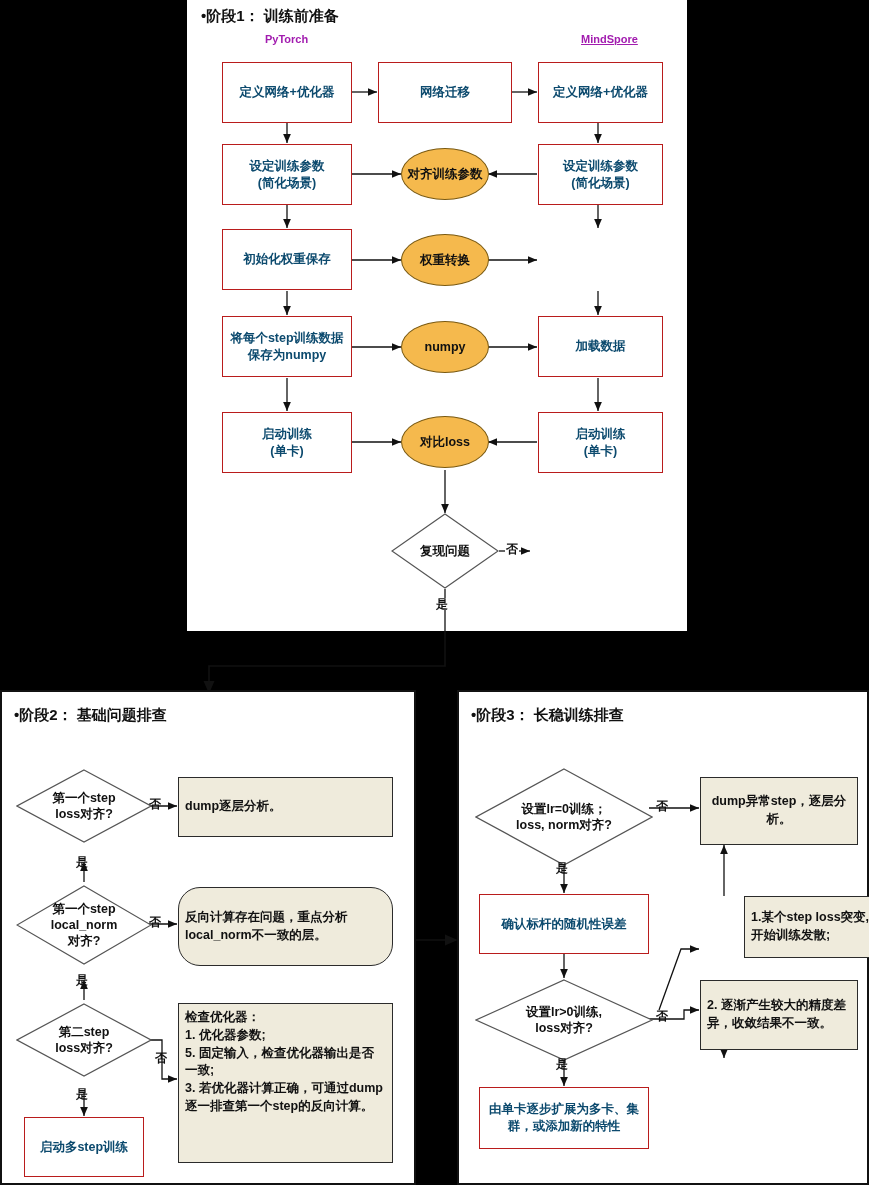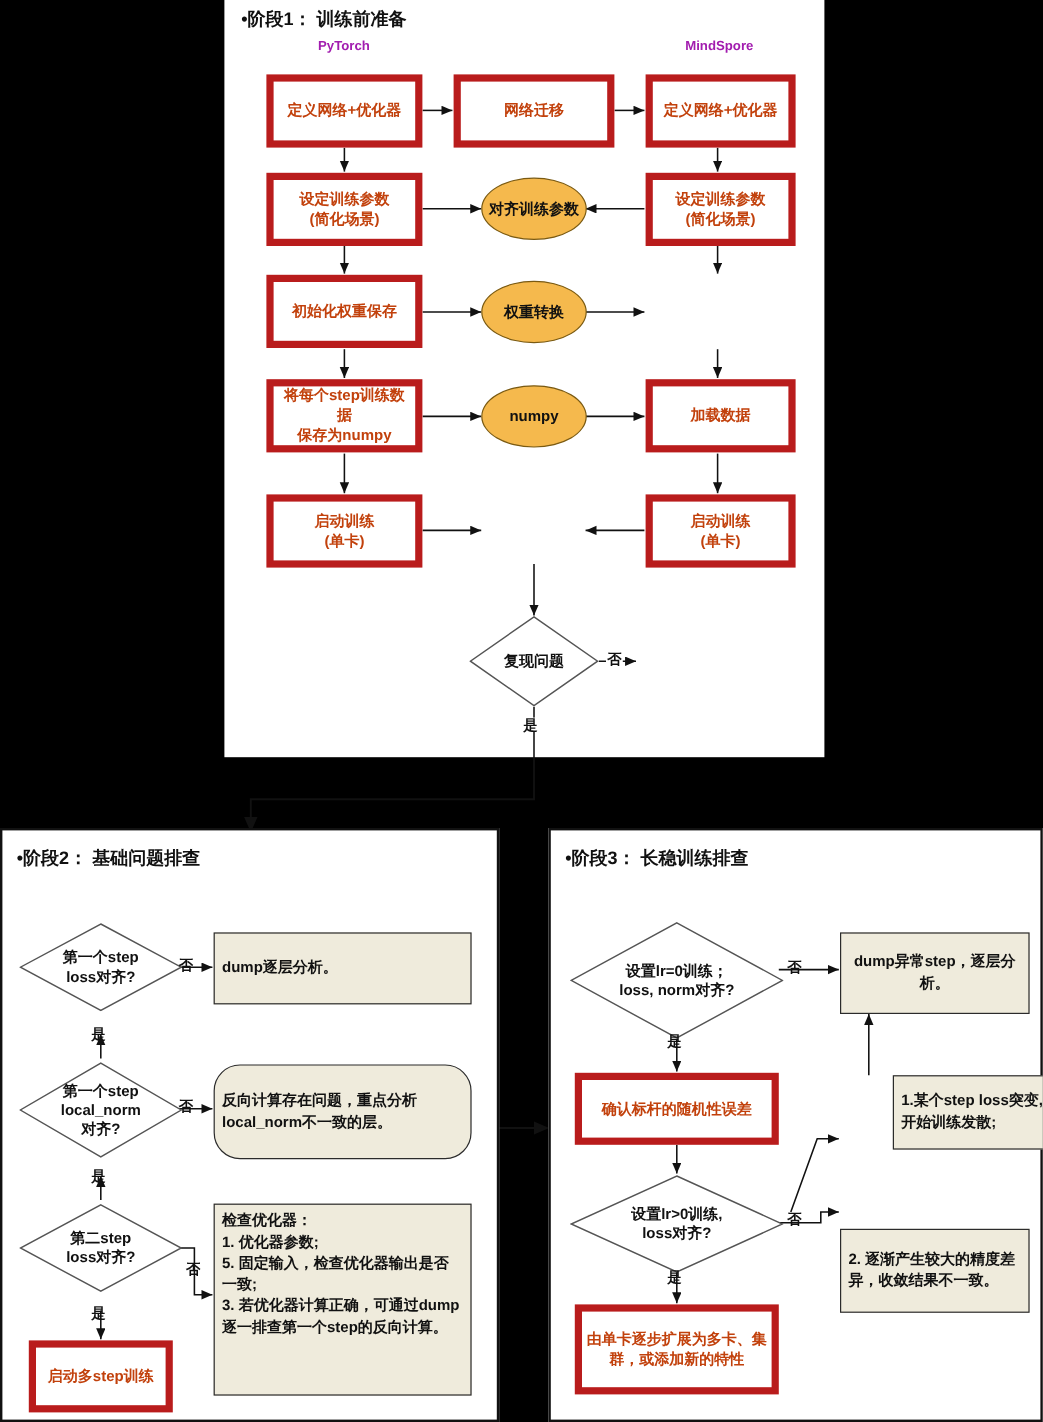"MindSpore" div.col-title { left: 344px -> 354px; text-decoration: none -> underline }
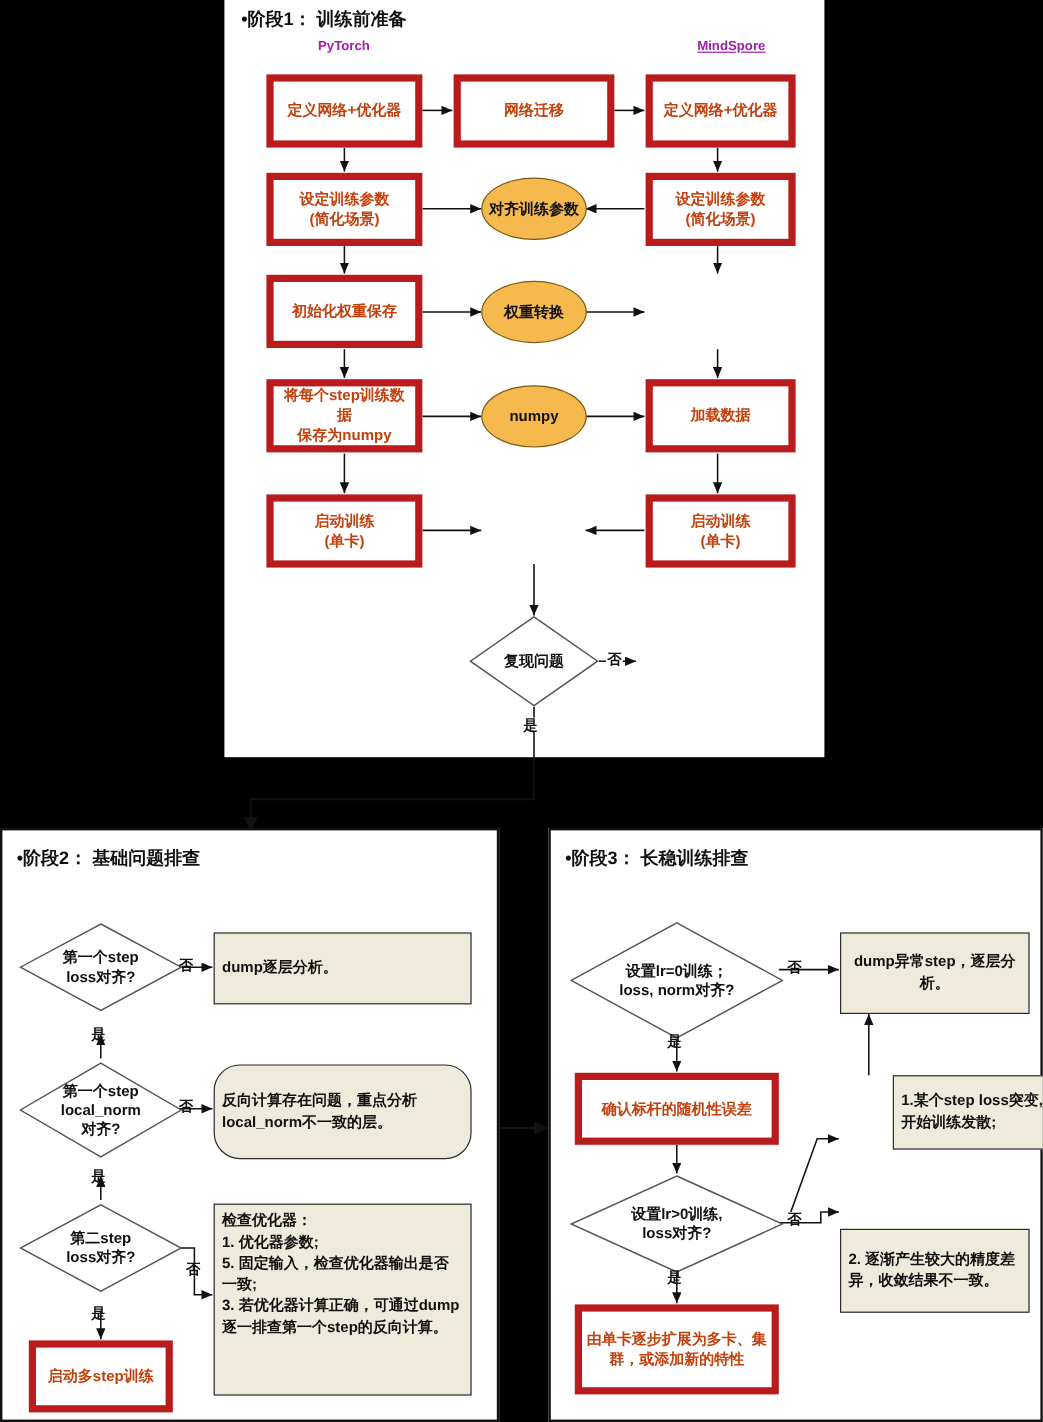"定义网络+优化器" .box { border: 6px solid #b91c1c -> 1px solid #b91c1c; color: #c2410c -> #0c4a6e }
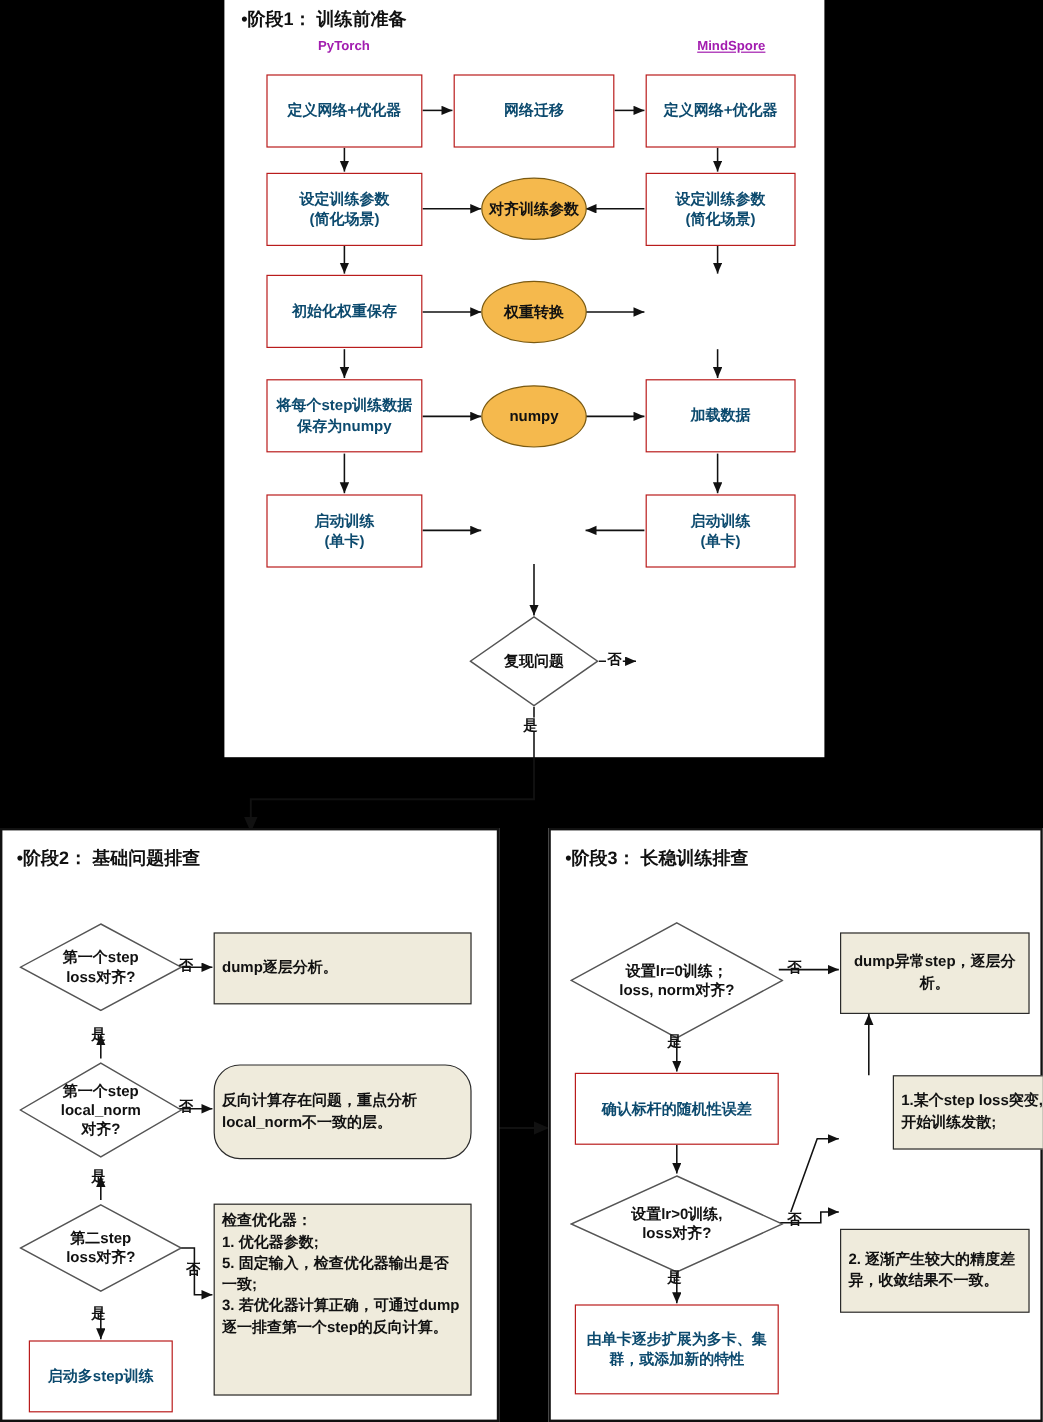"对比loss" div.ellipse { html: none -> <div>对比loss</div> }
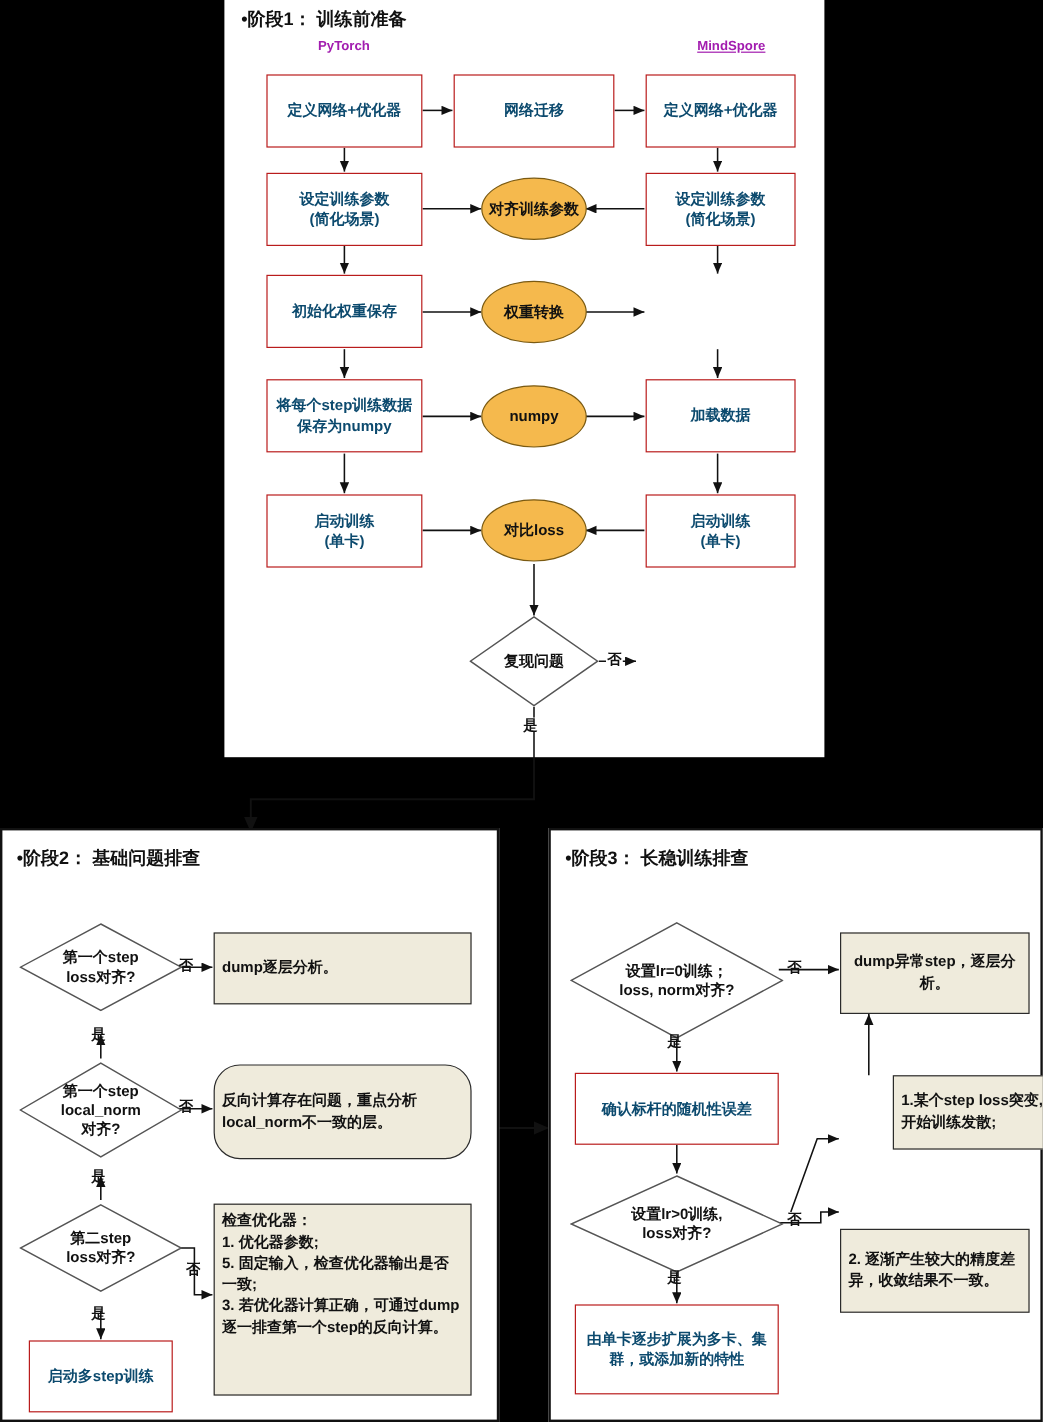"2. 逐渐产生较大的精度差异，收敛结果不一致。" div.note { margin-top: 44px -> none }
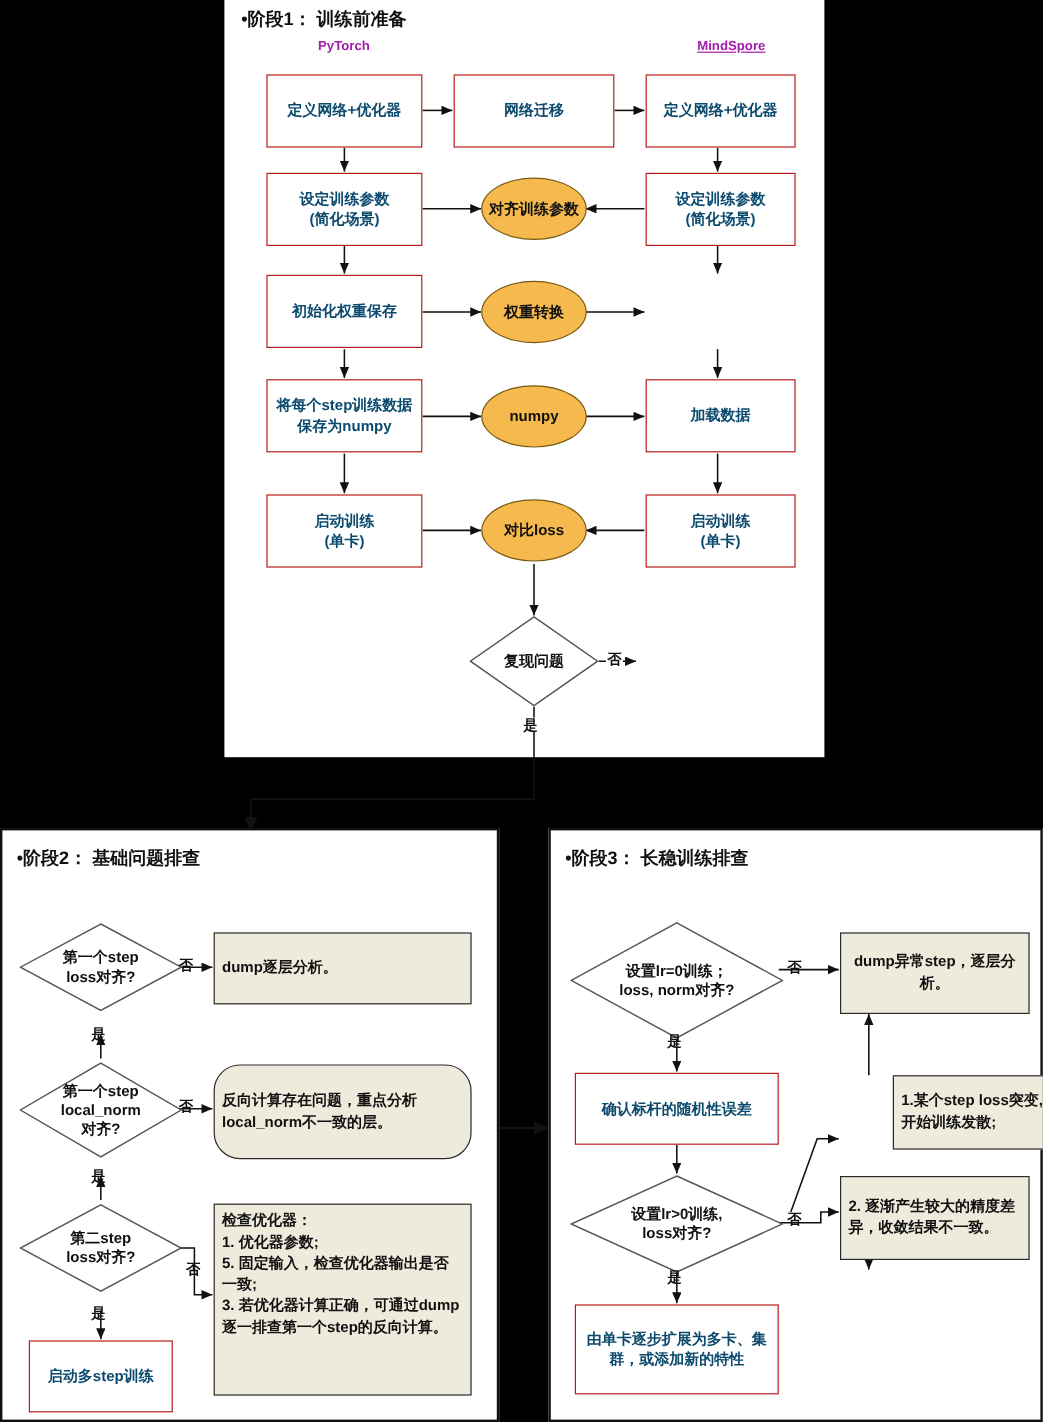"由单卡逐步扩展为多卡、集群，或添加新的特性" div.box { height: 75px -> 62px }
